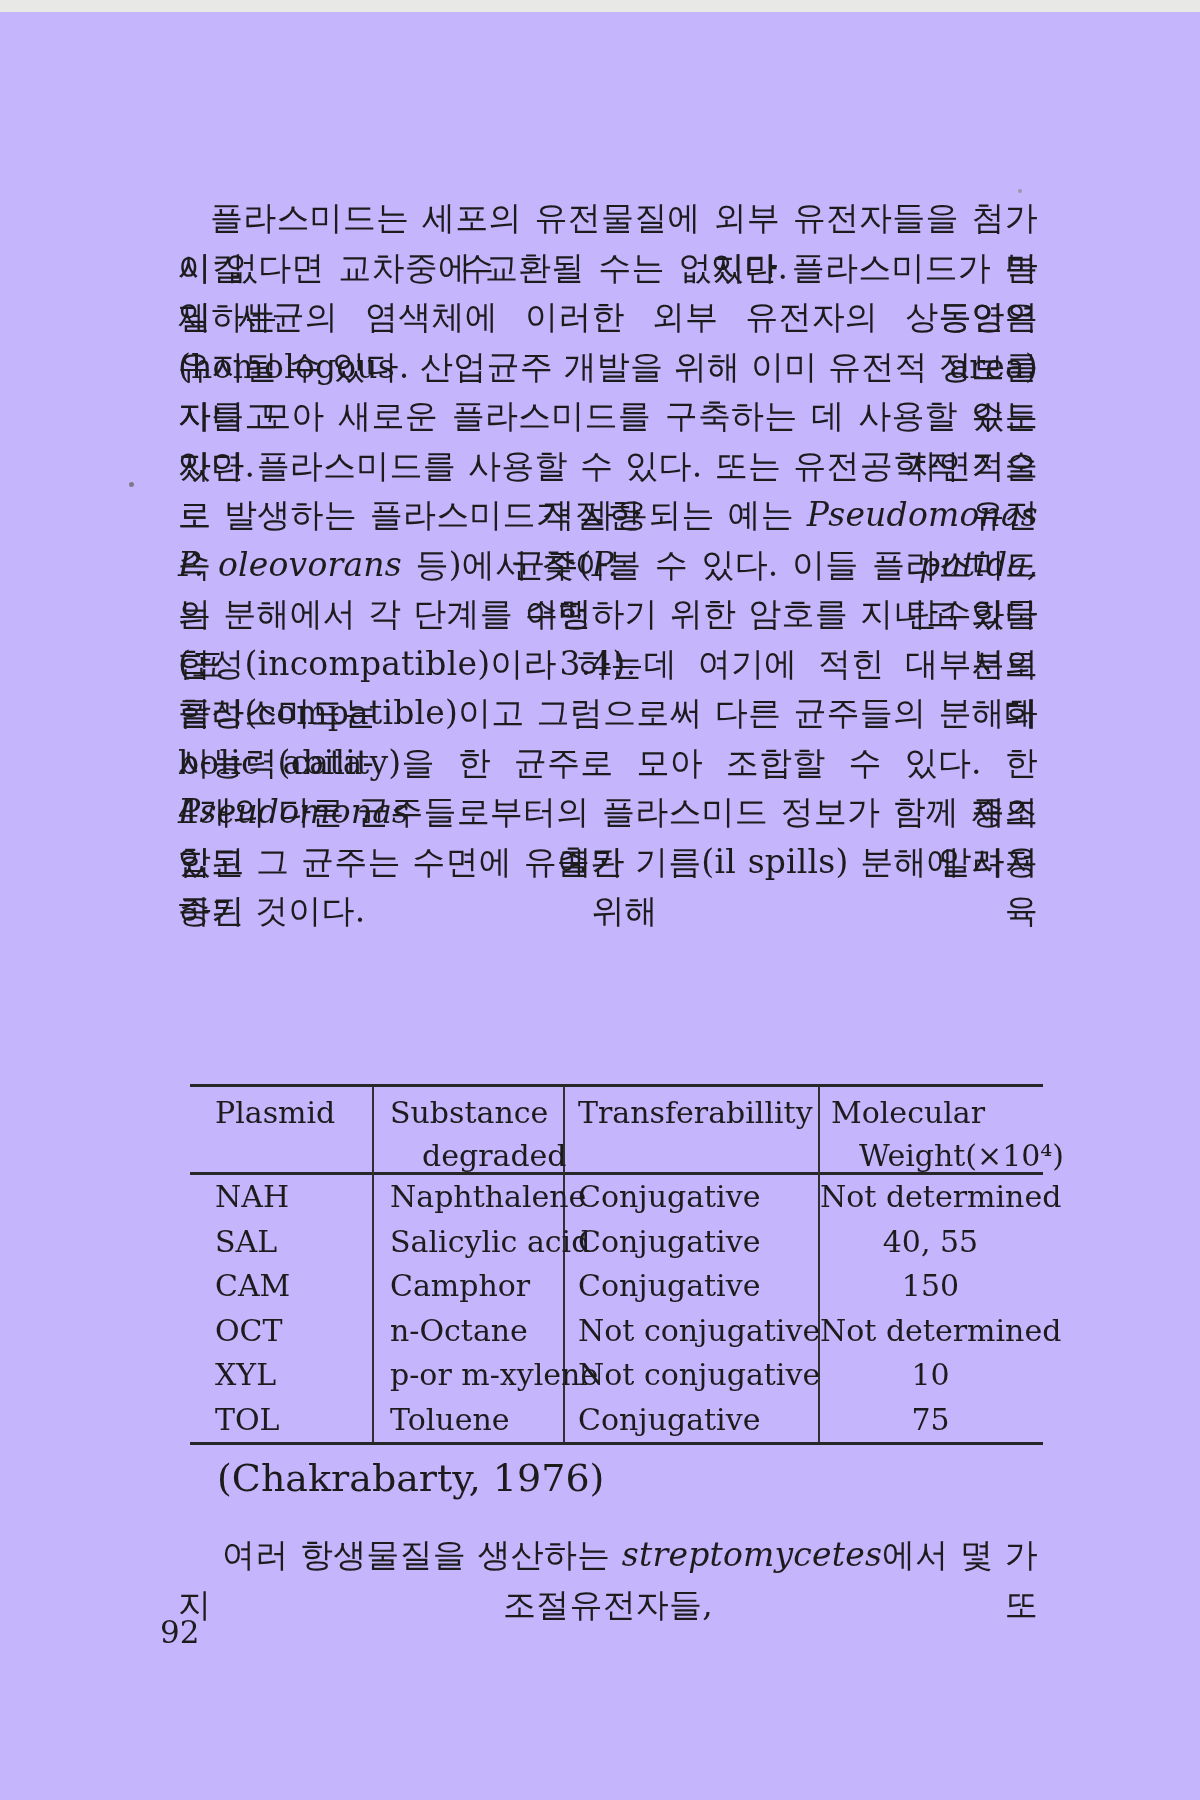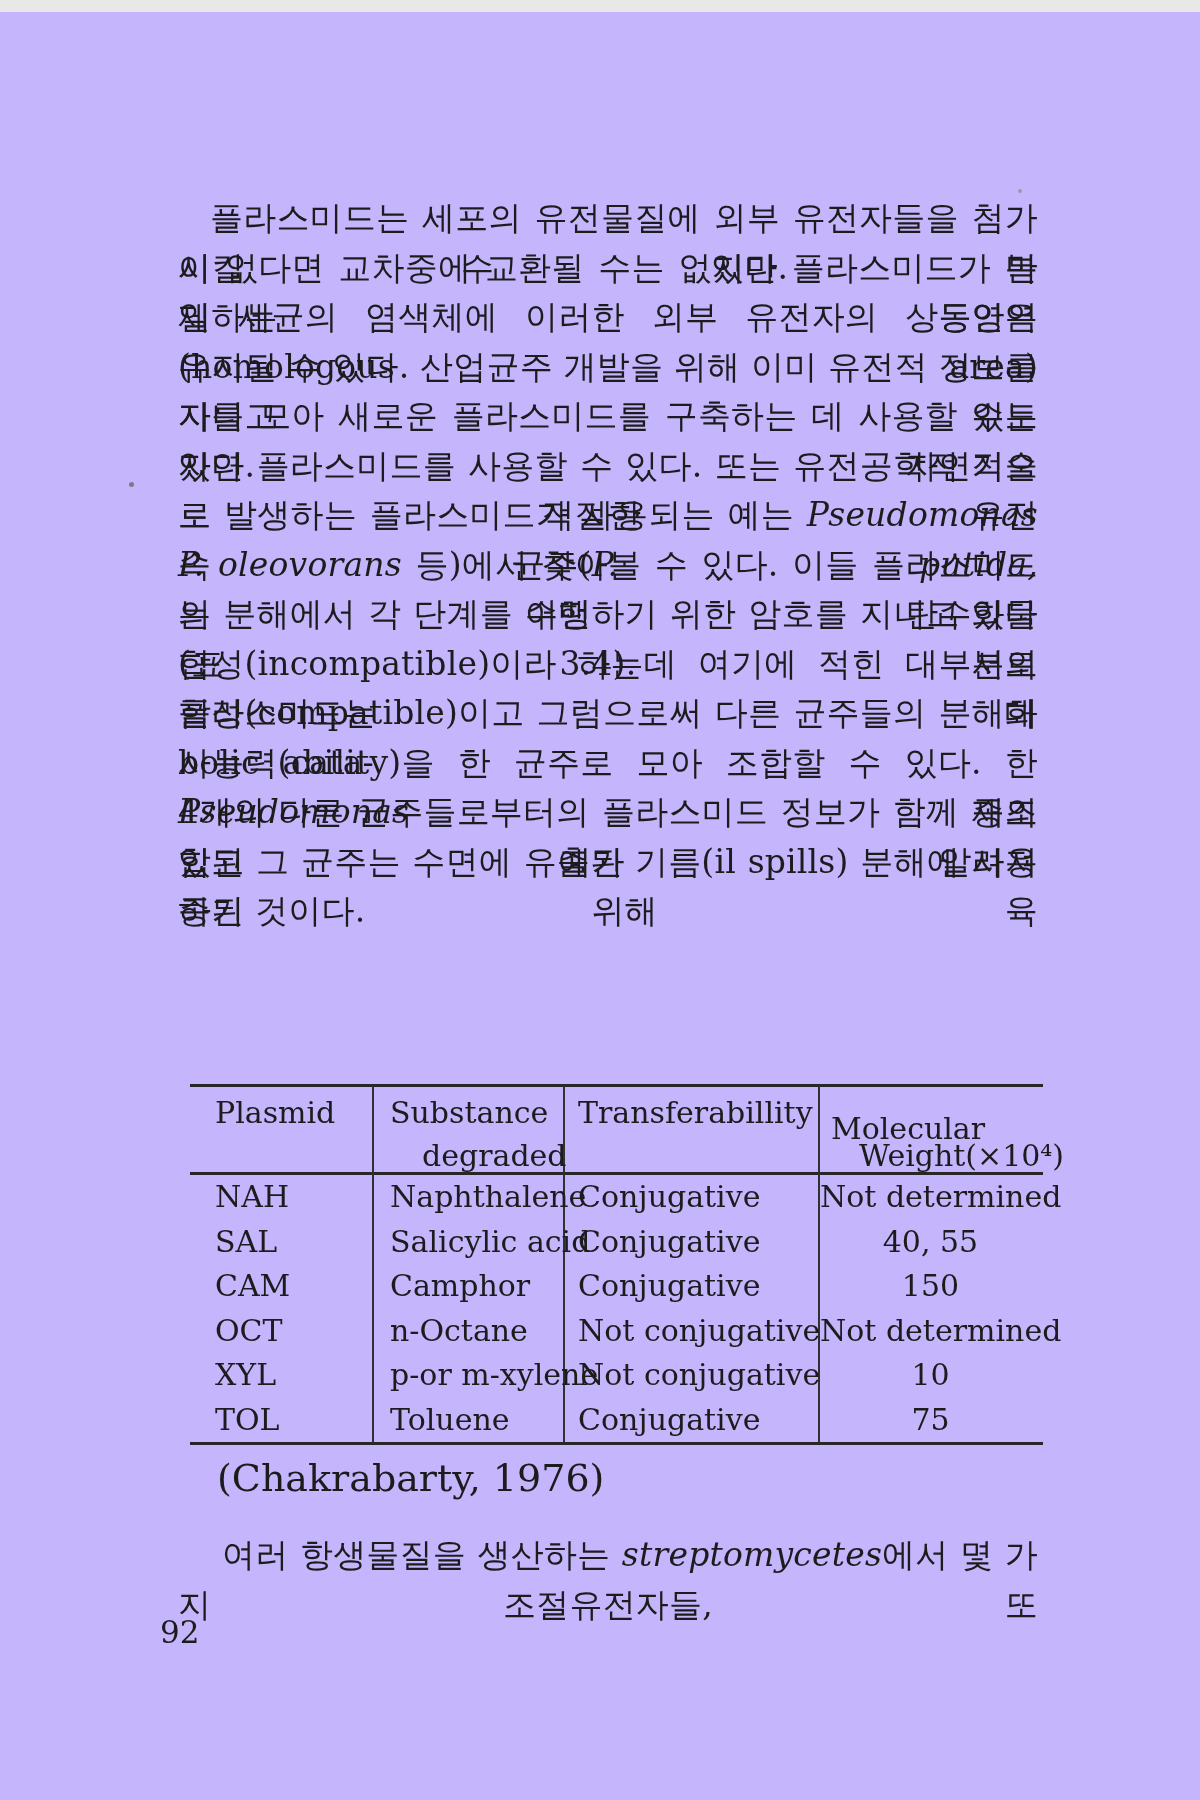"Molecular" .th4a { top: 28px -> 12px }
